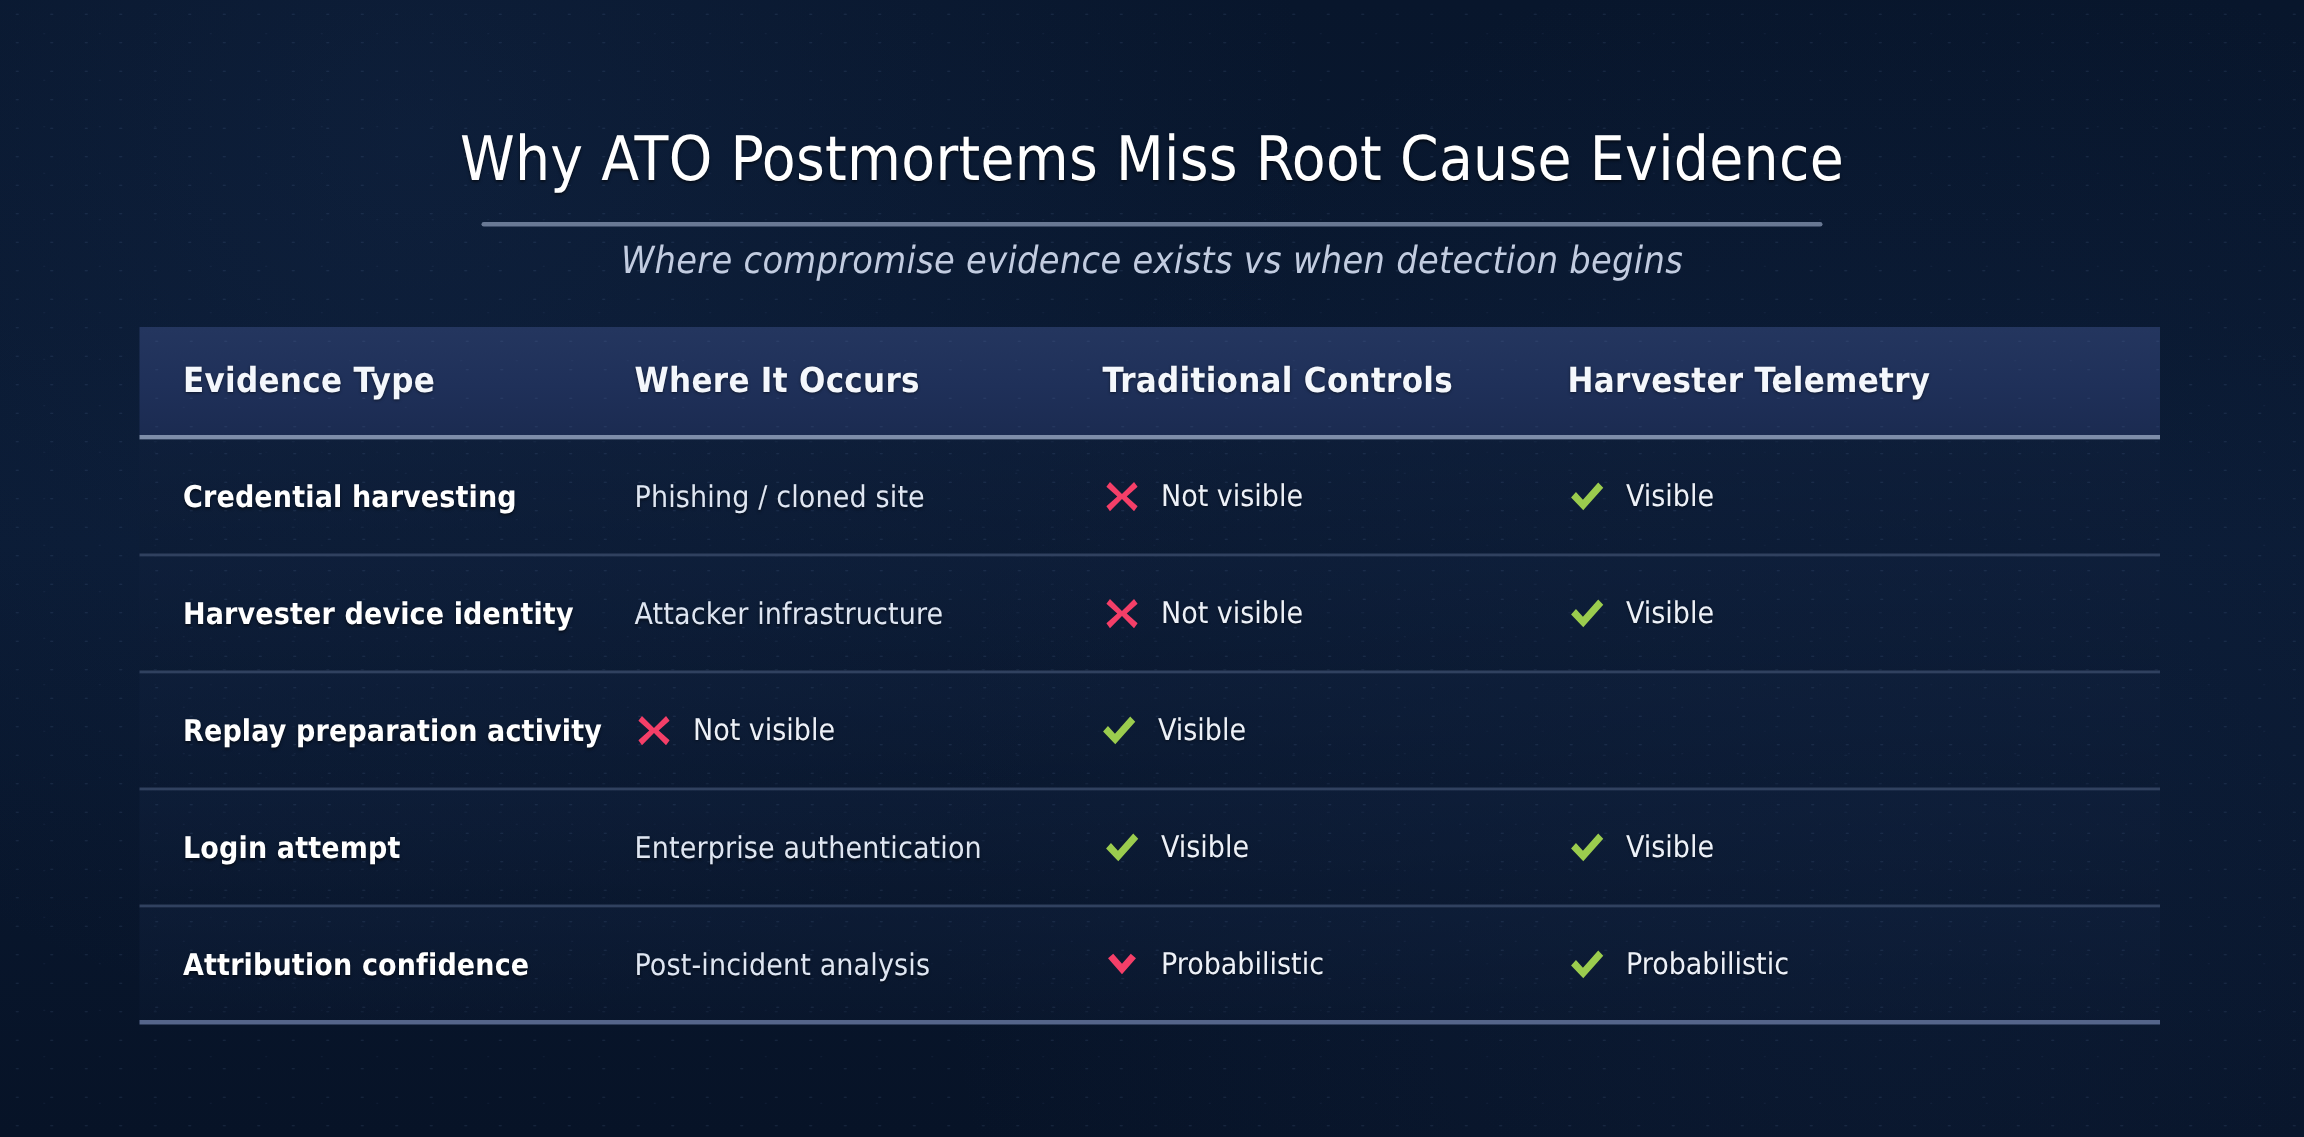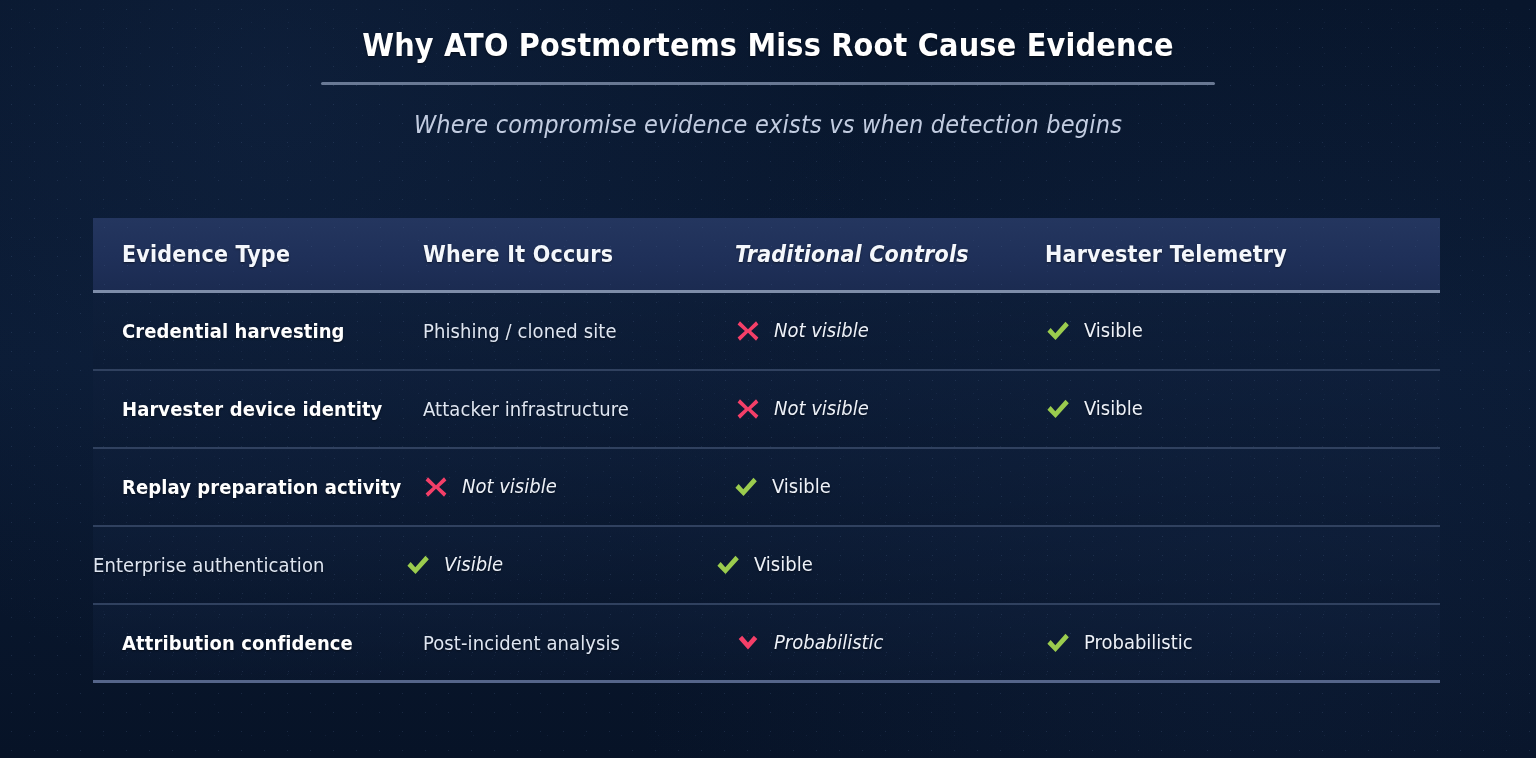"Why ATO Postmortems Miss Root" .title { font-size: 32px -> 41px; font-weight: 700 -> 400; margin-top: 26px -> 82px }
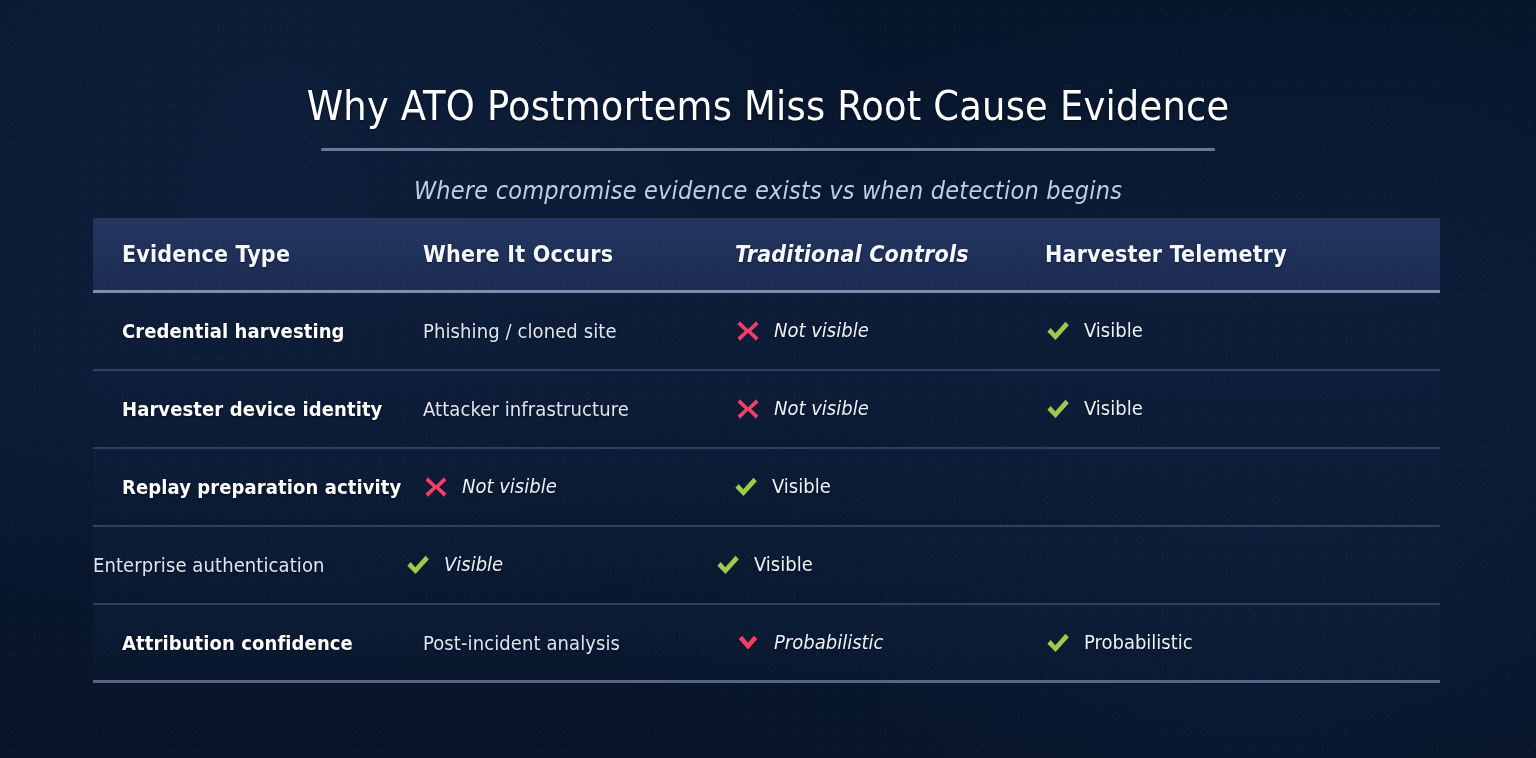"Where compromise evidence exists vs" .subtitle { margin-top: 25px -> 8px }
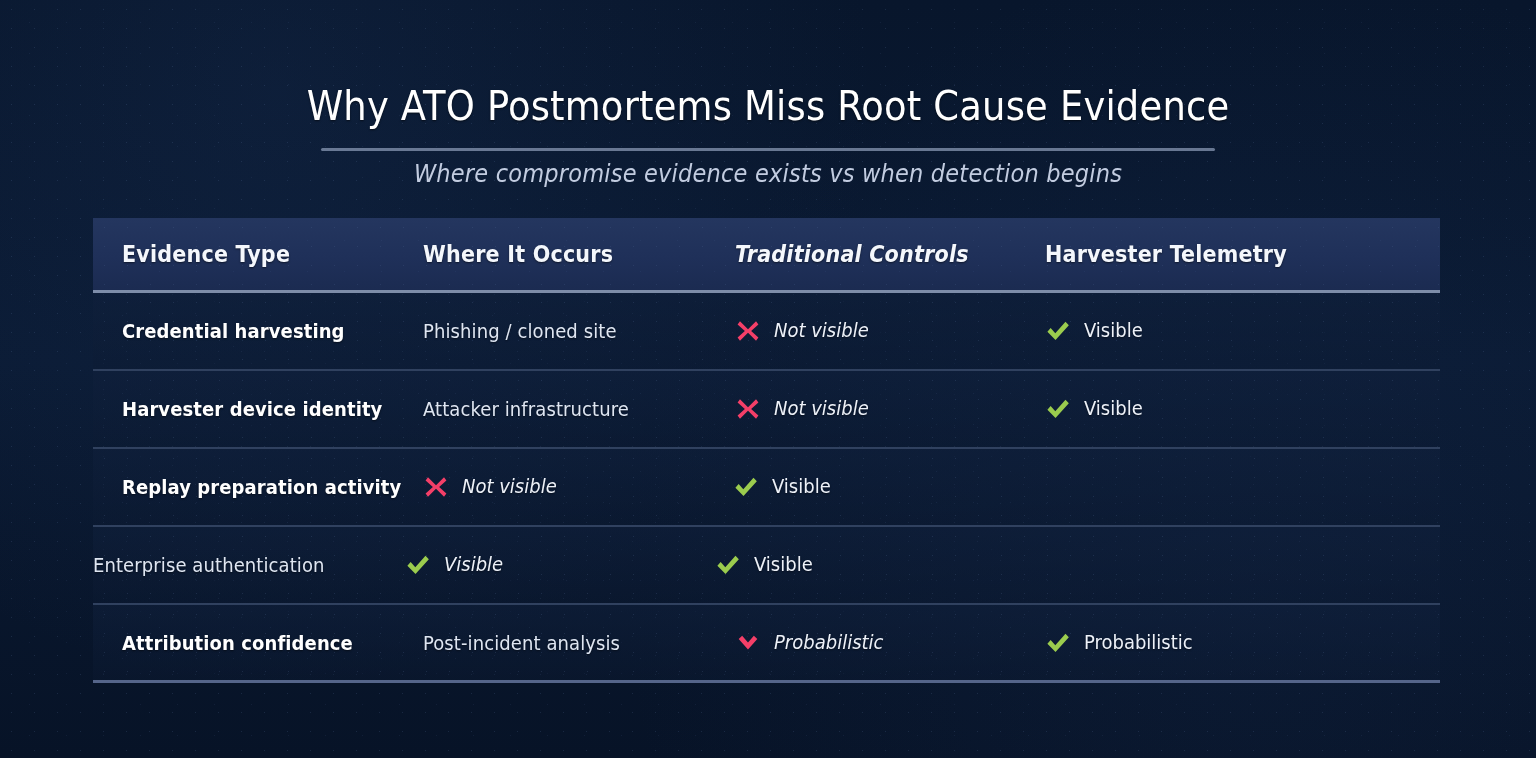"Traditional Controls" .c3 { font-style: italic -> none }
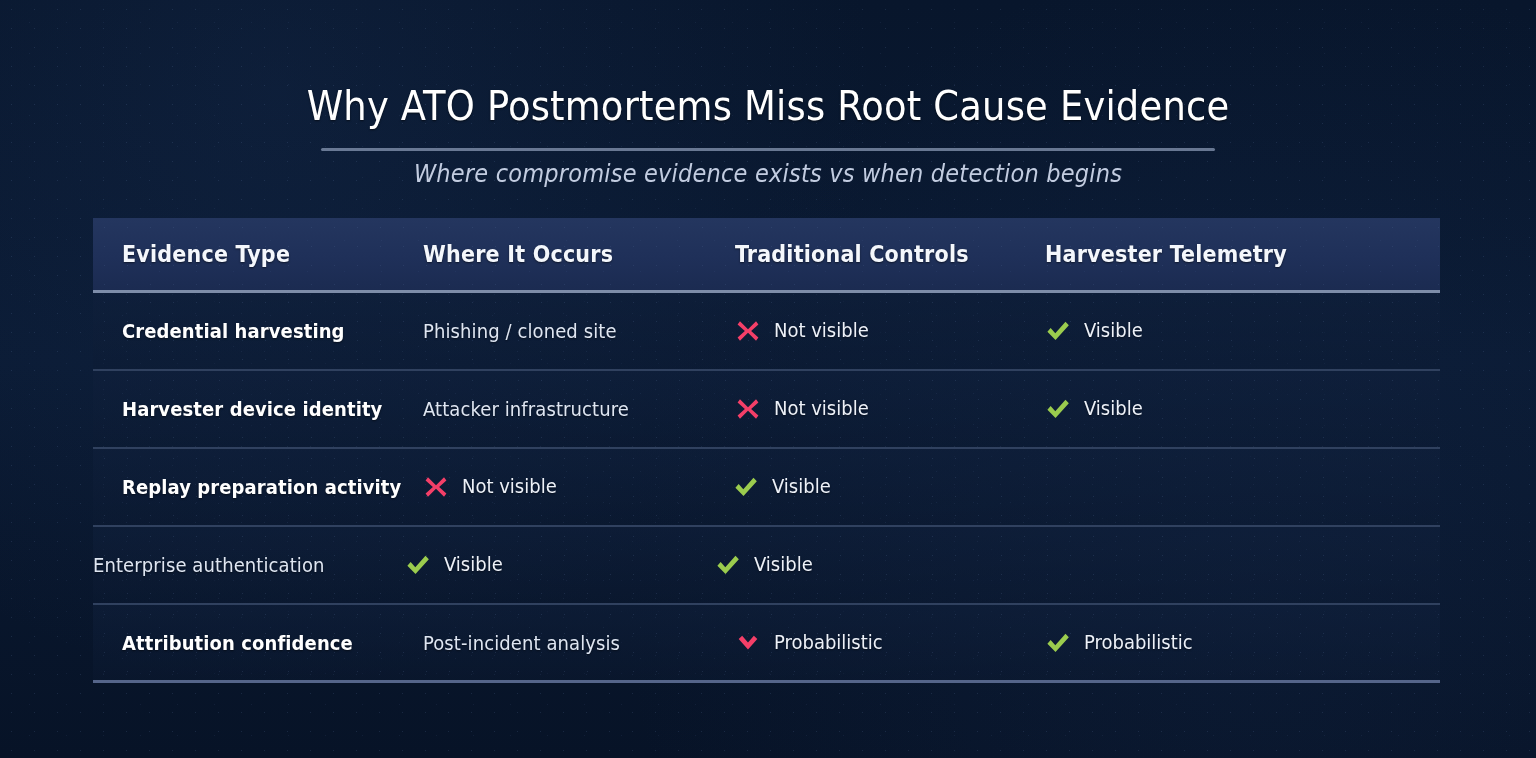"Login attempt" div.c1 { html: none -> <div><span>Login attempt</span></div> }
